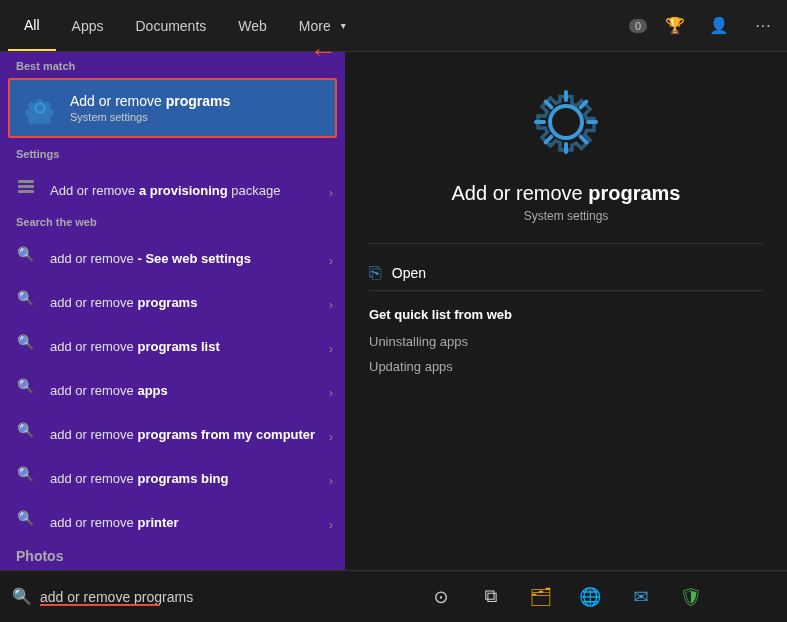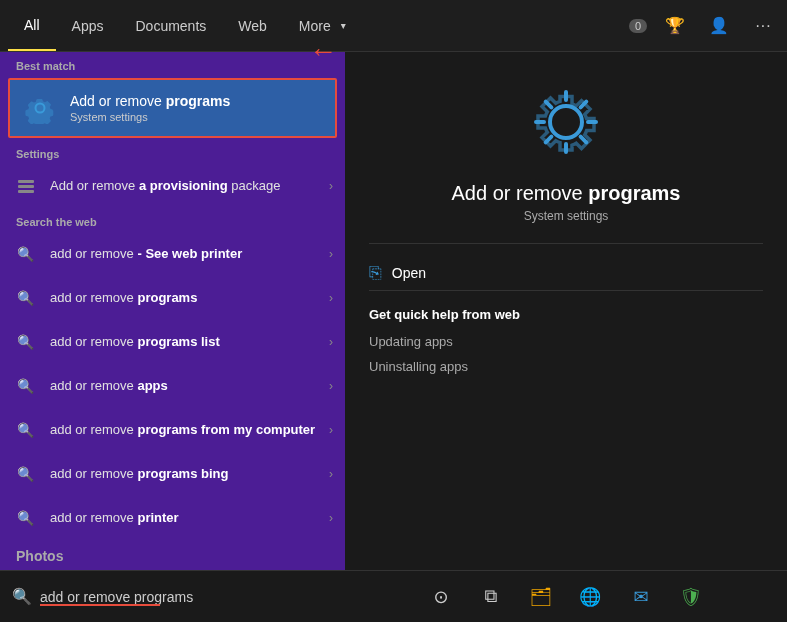"Add or remove a provisioning" .list-item { align-items: center -> flex-end }
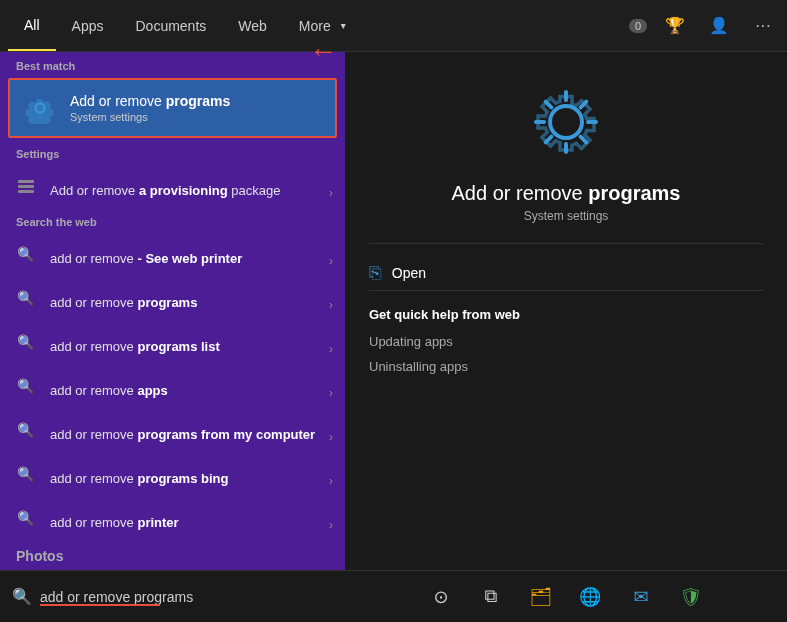"- See web printer" strong { text: printer -> settings }
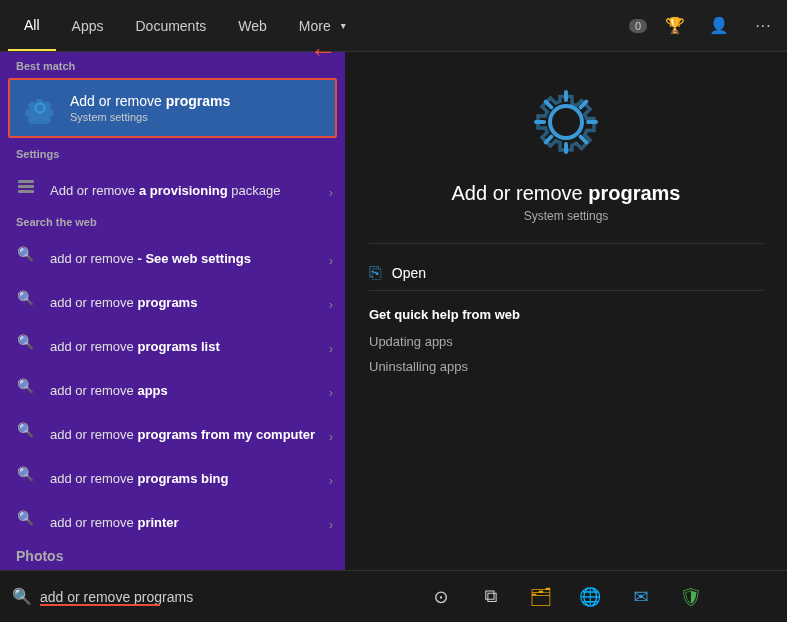"Get quick help from web" div.quick-help-title { text: help -> list }
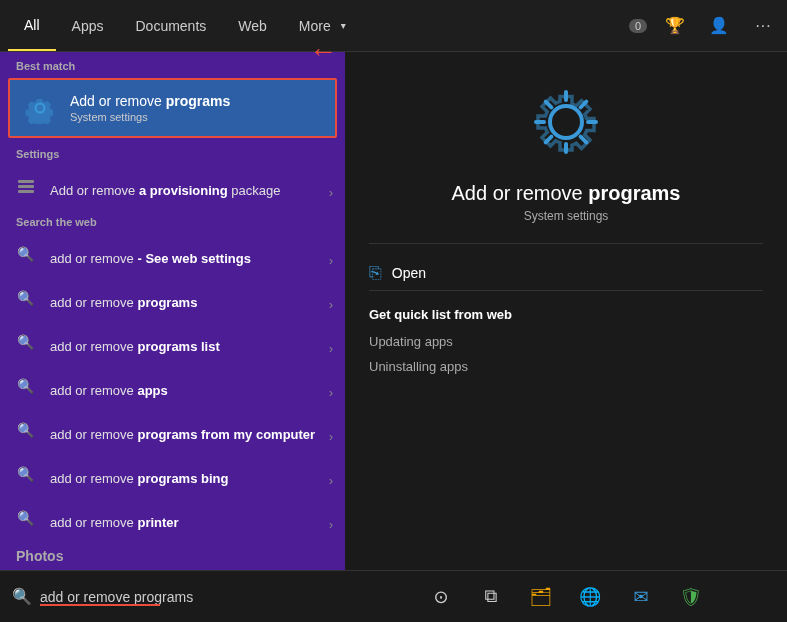"Updating apps" div.quick-help-item { order: before "Uninstalling apps" -> after "Uninstalling apps" }
